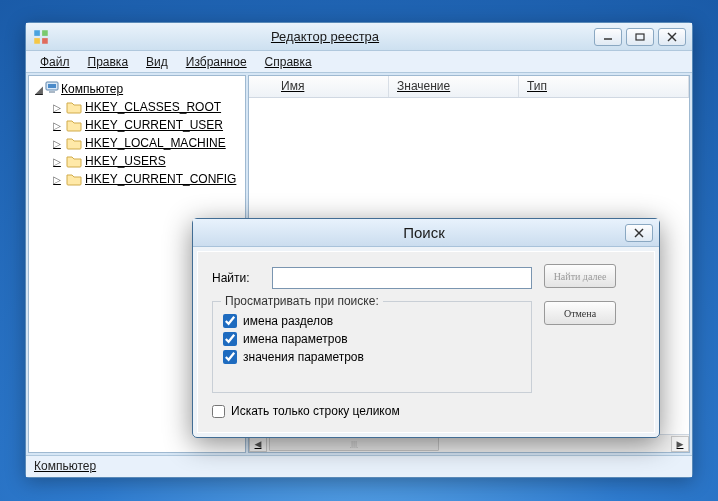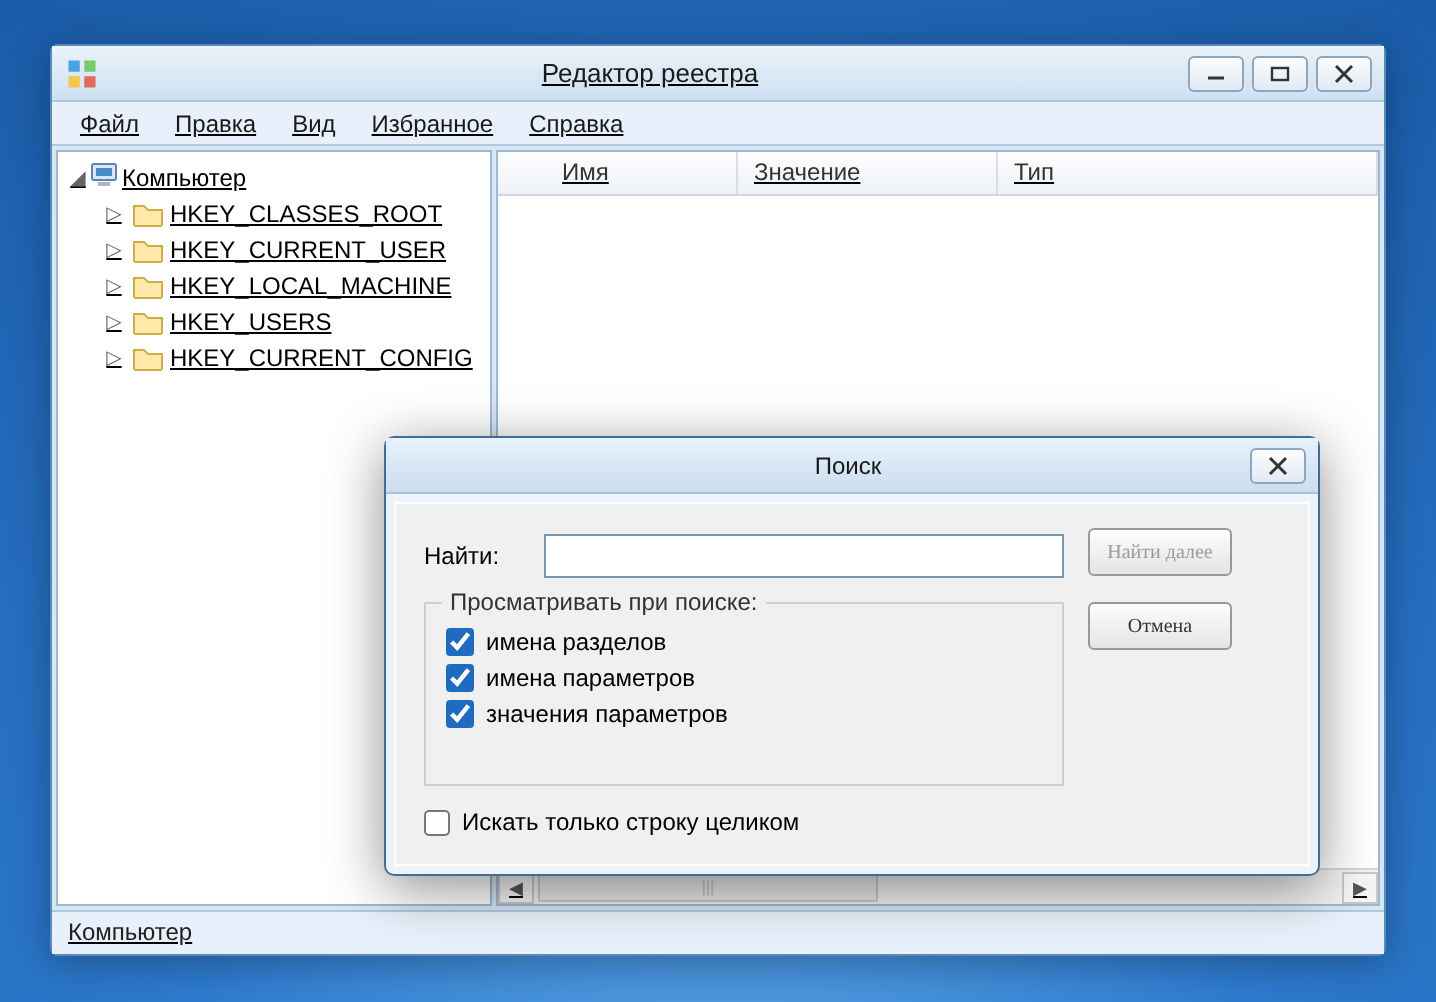"Имя" .col:nth-child(1) { width: 120px -> 140px }
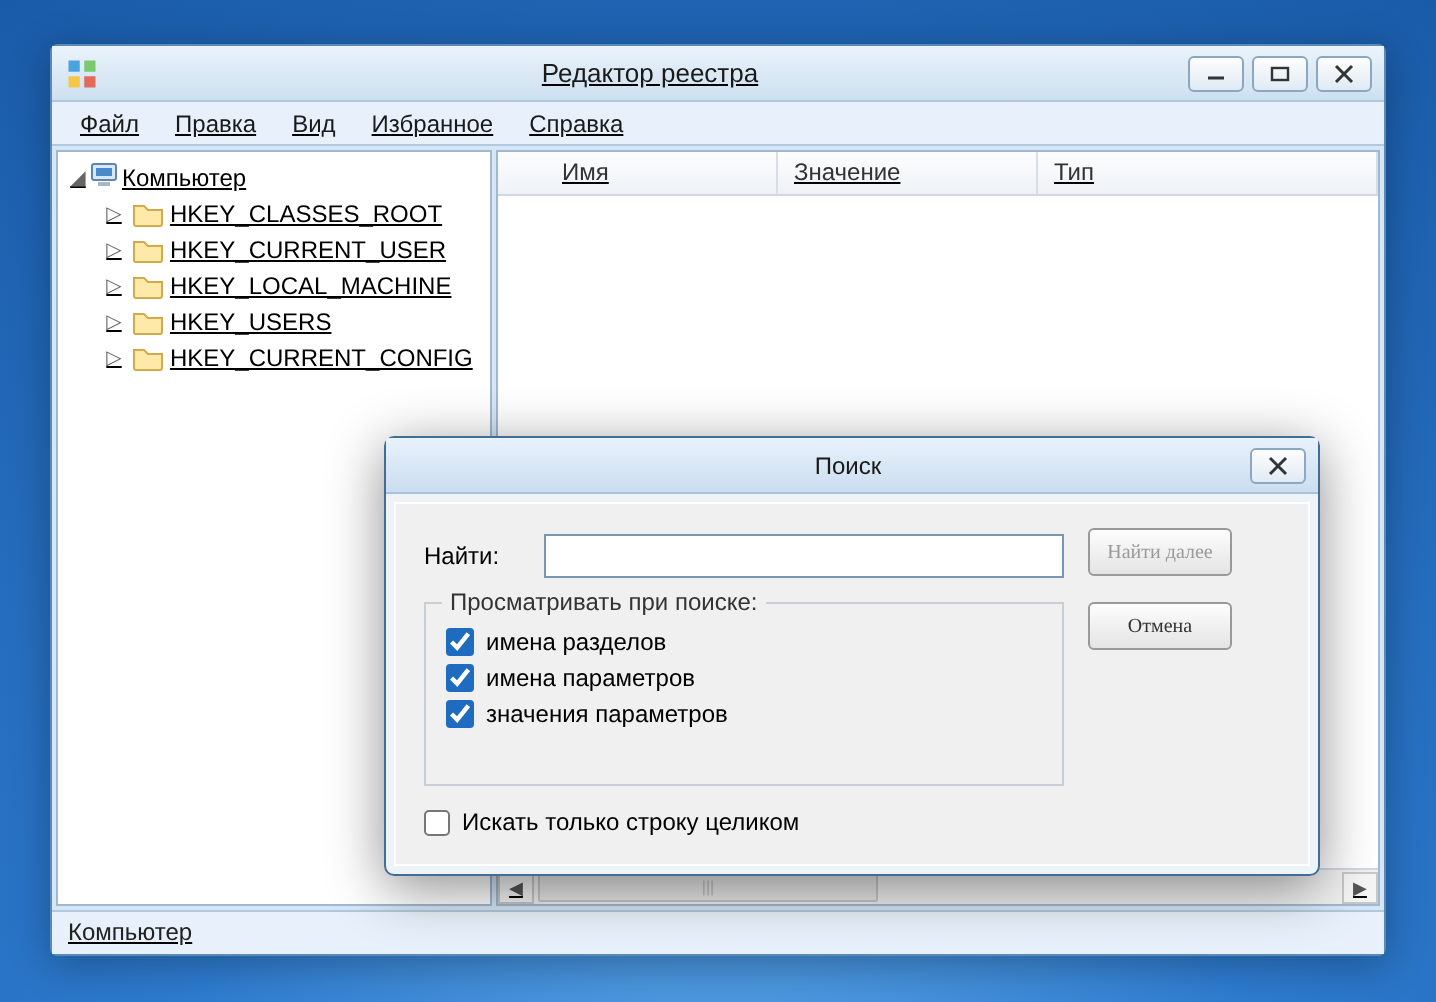"Поиск" .dialog .titlebar .title { font-size: 12px -> 15px }
